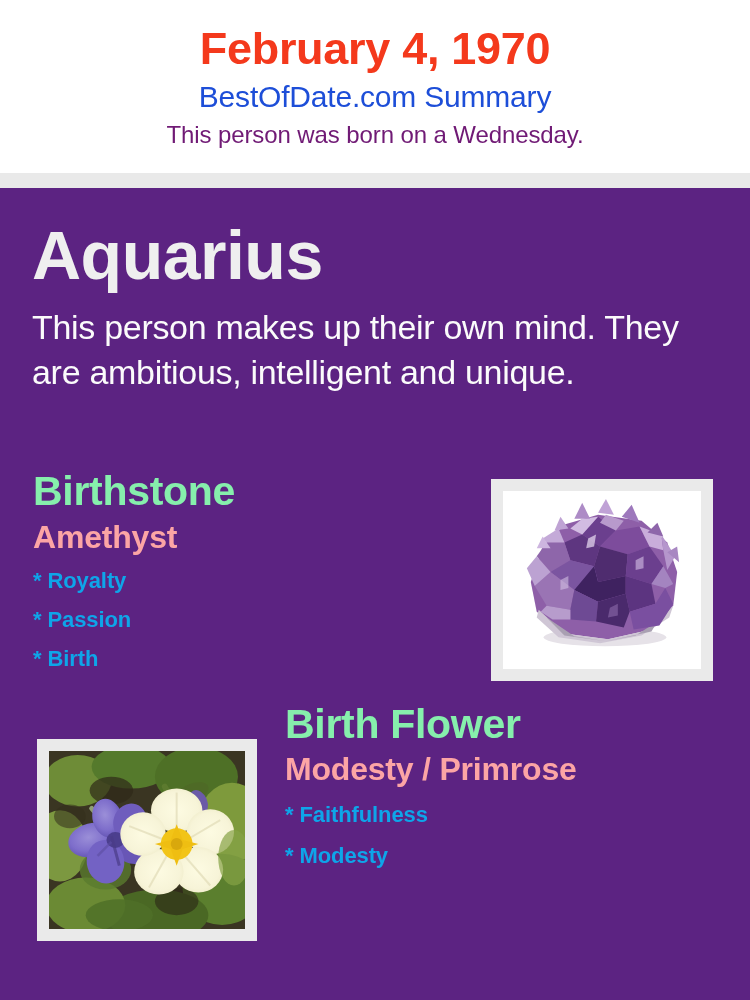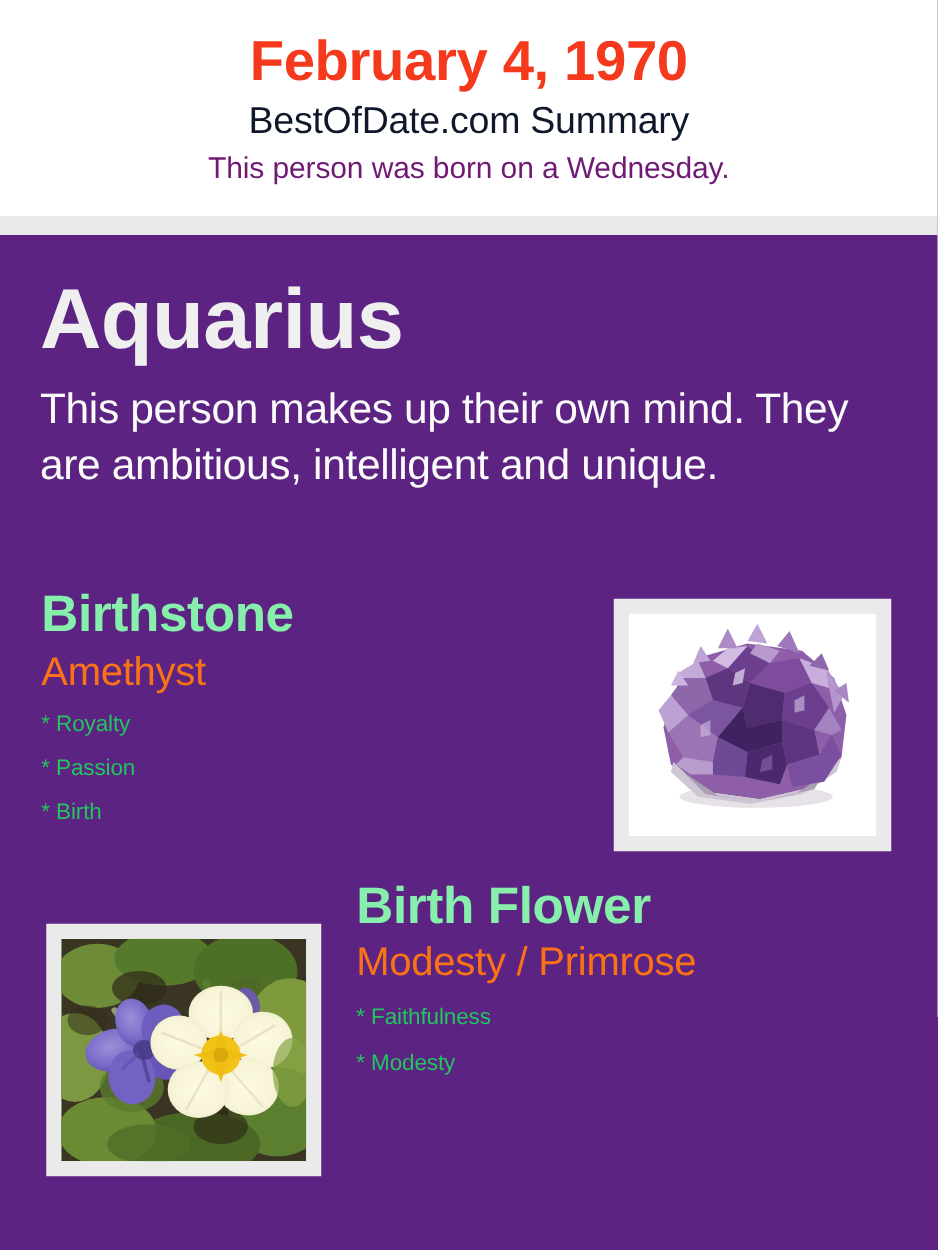"BestOfDate.com Summary" .site-summary { color: #0f172a -> #1d4ed8 }
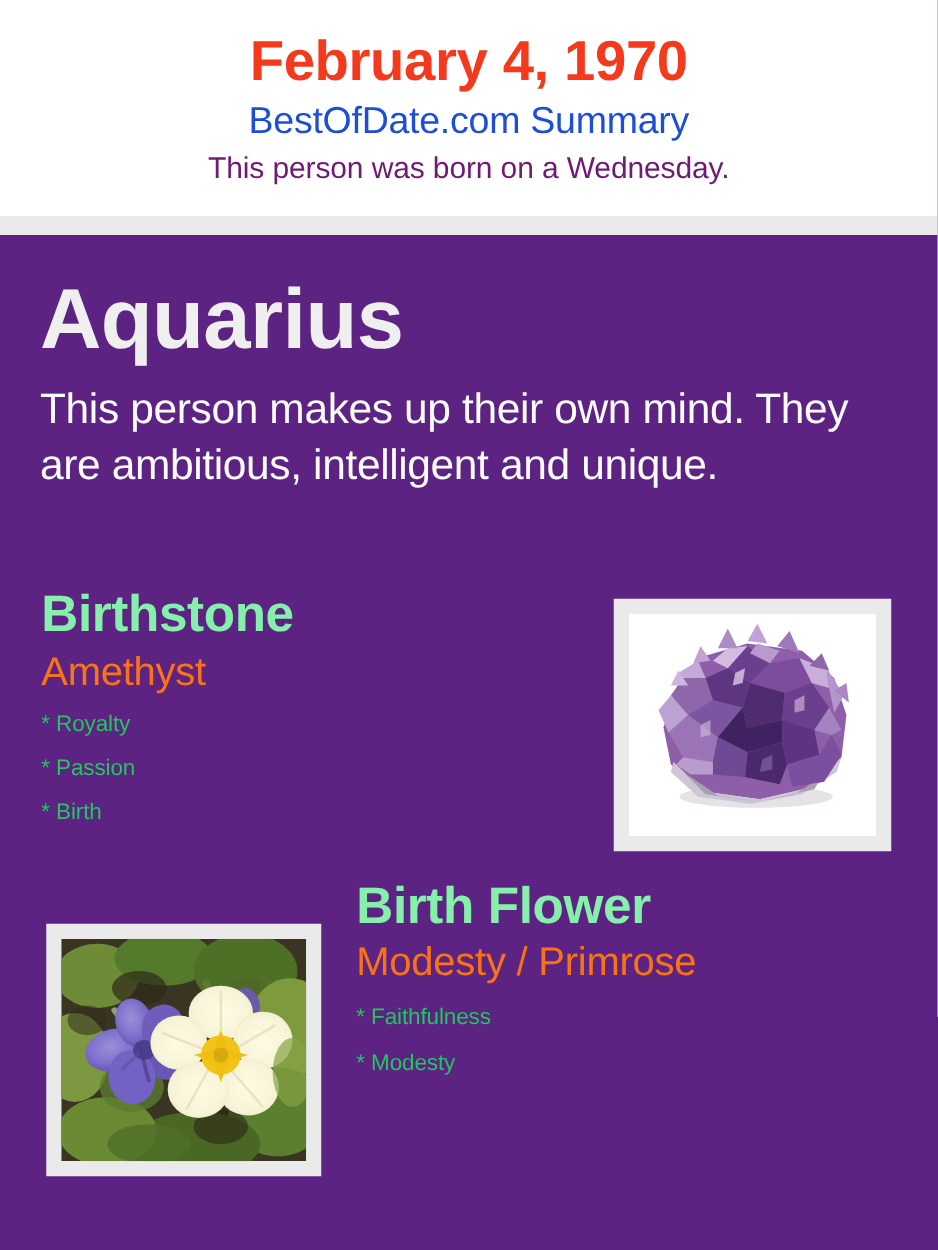"Amethyst" .block-subtitle { color: #f97316 -> #fca5a5; font-weight: normal -> bold }
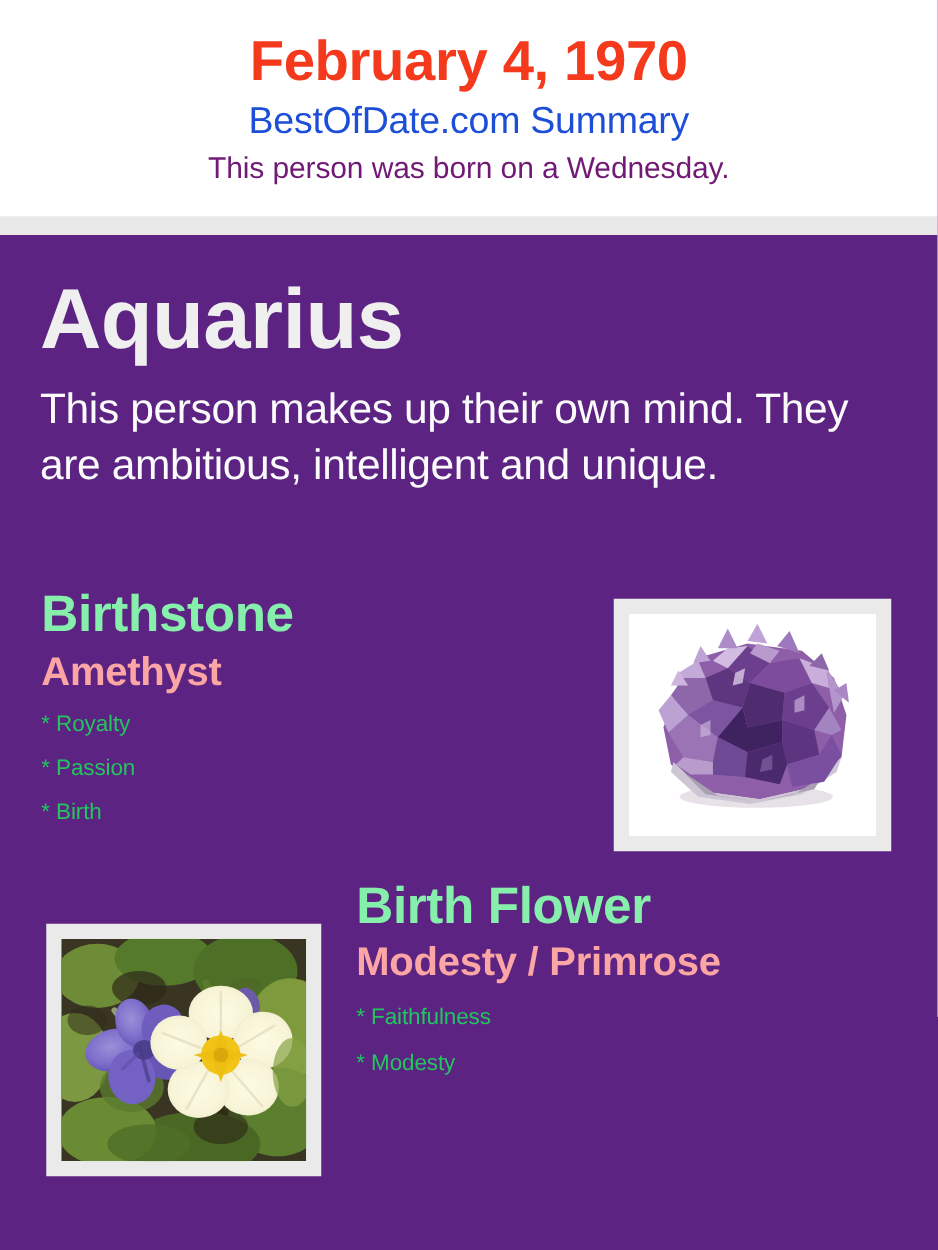"* Royalty" .trait-item { color: #22c55e -> #0ea5e9; font-size: 18px -> 22px; font-weight: normal -> bold }
